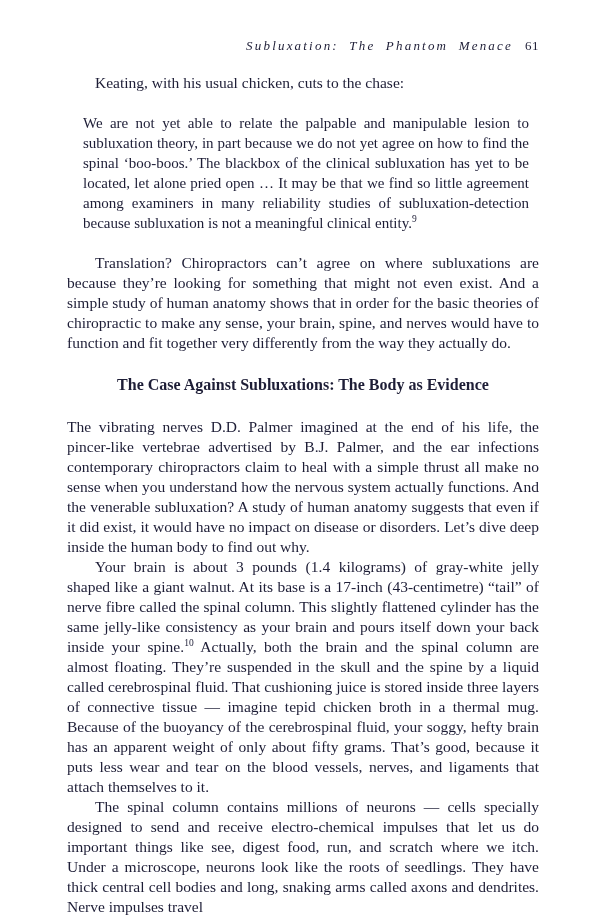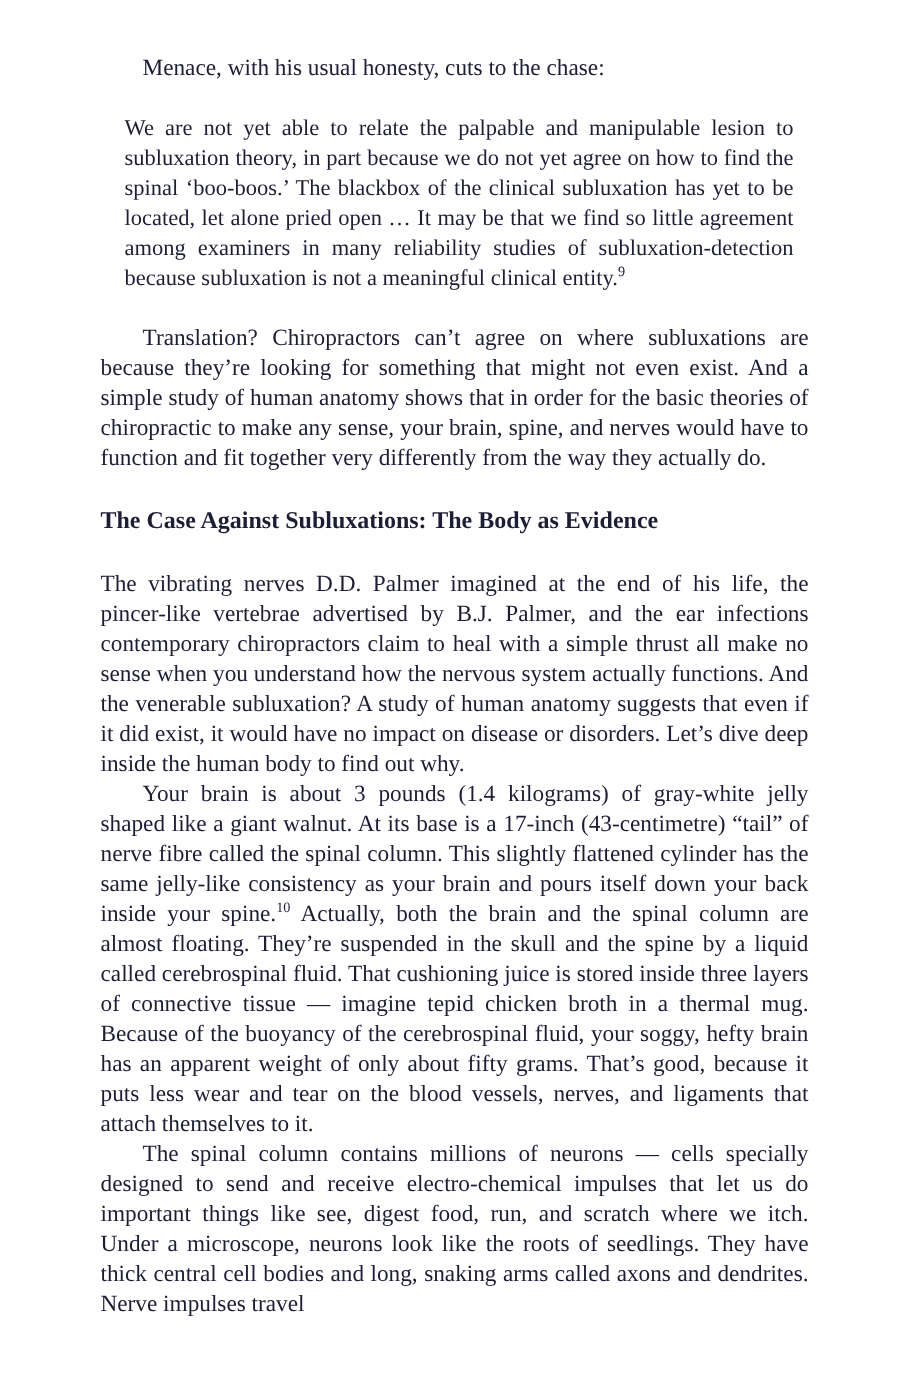"Subluxation: The Phantom Menace 61" p.running-head { html: none -> <p><span>Subluxation: The Phantom Menace</span><span>61</span></p> }
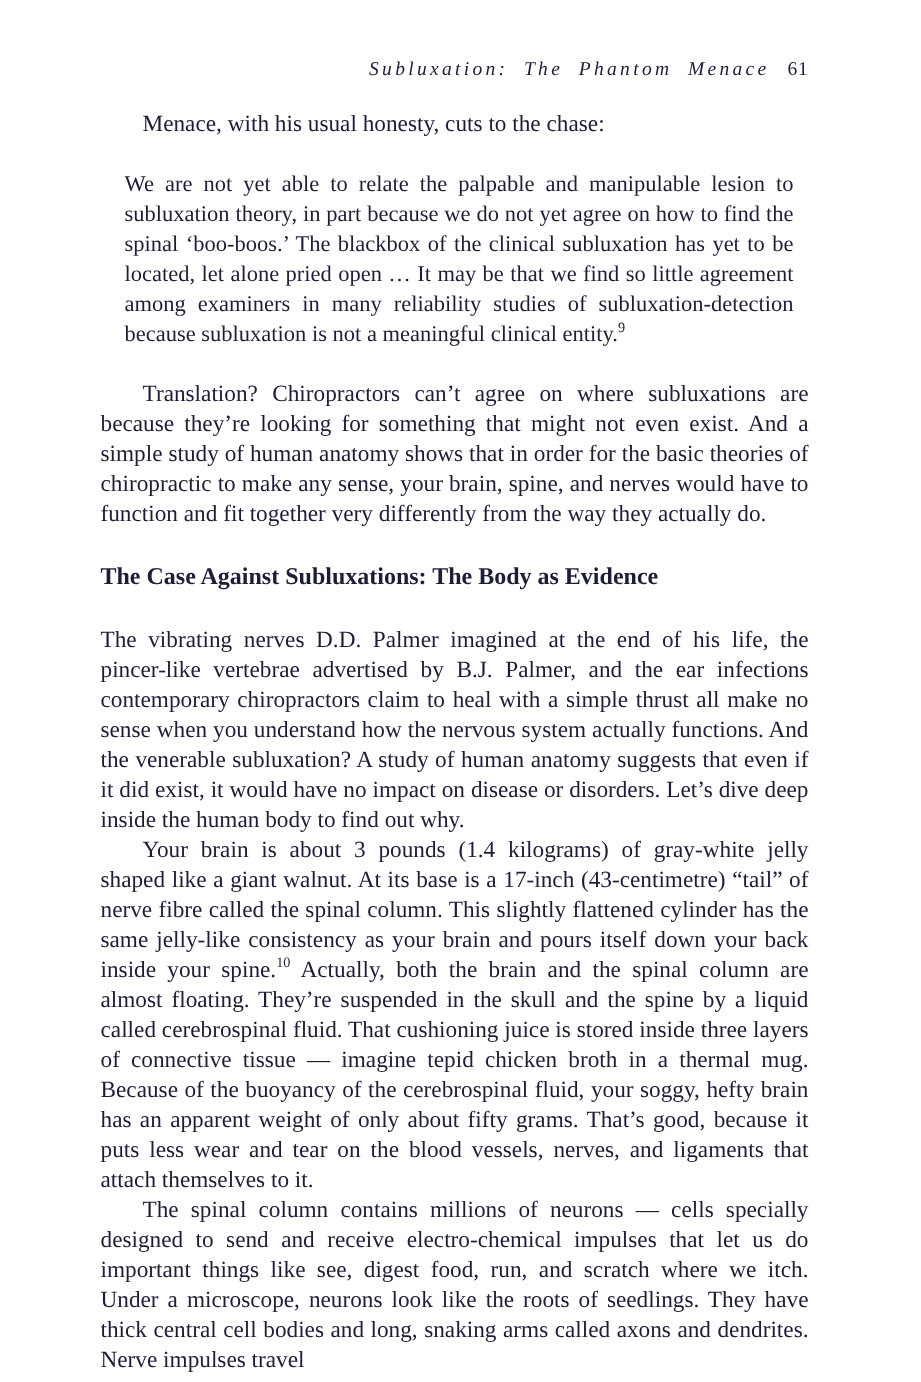"Menace, with his usual honesty," p.indent { text: Menace, with his usual honesty -> Keating, with his usual chicken }
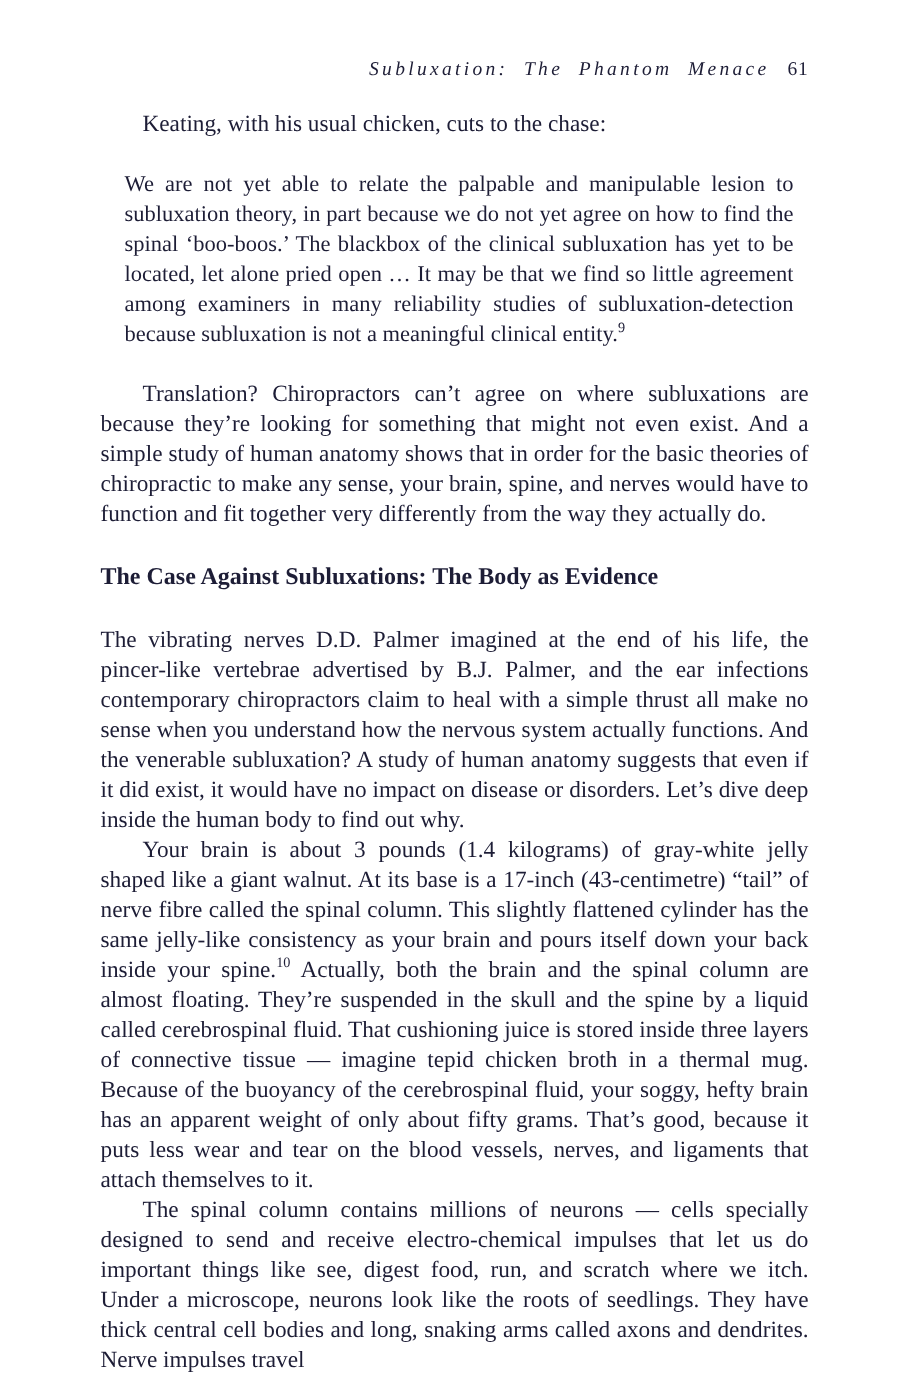"The Case Against Subluxations: The" .section-heading { text-align: left -> center }
